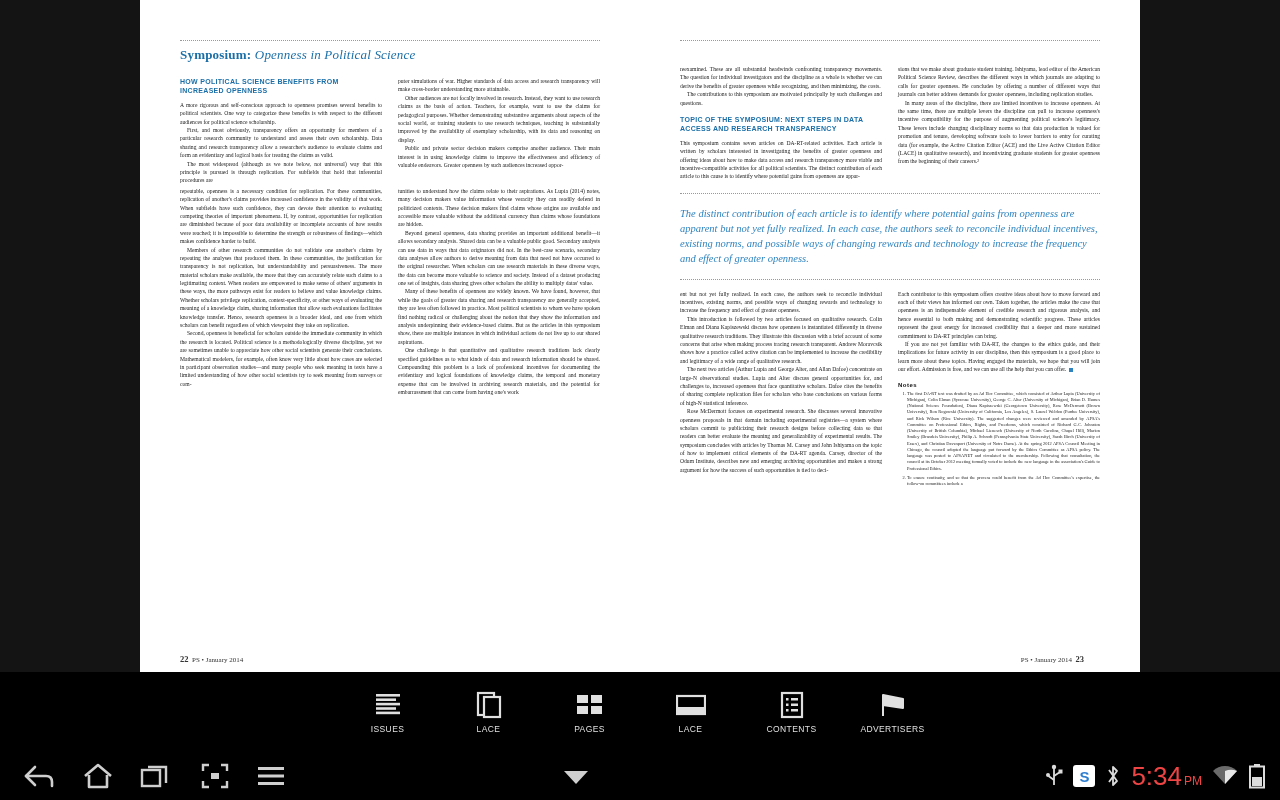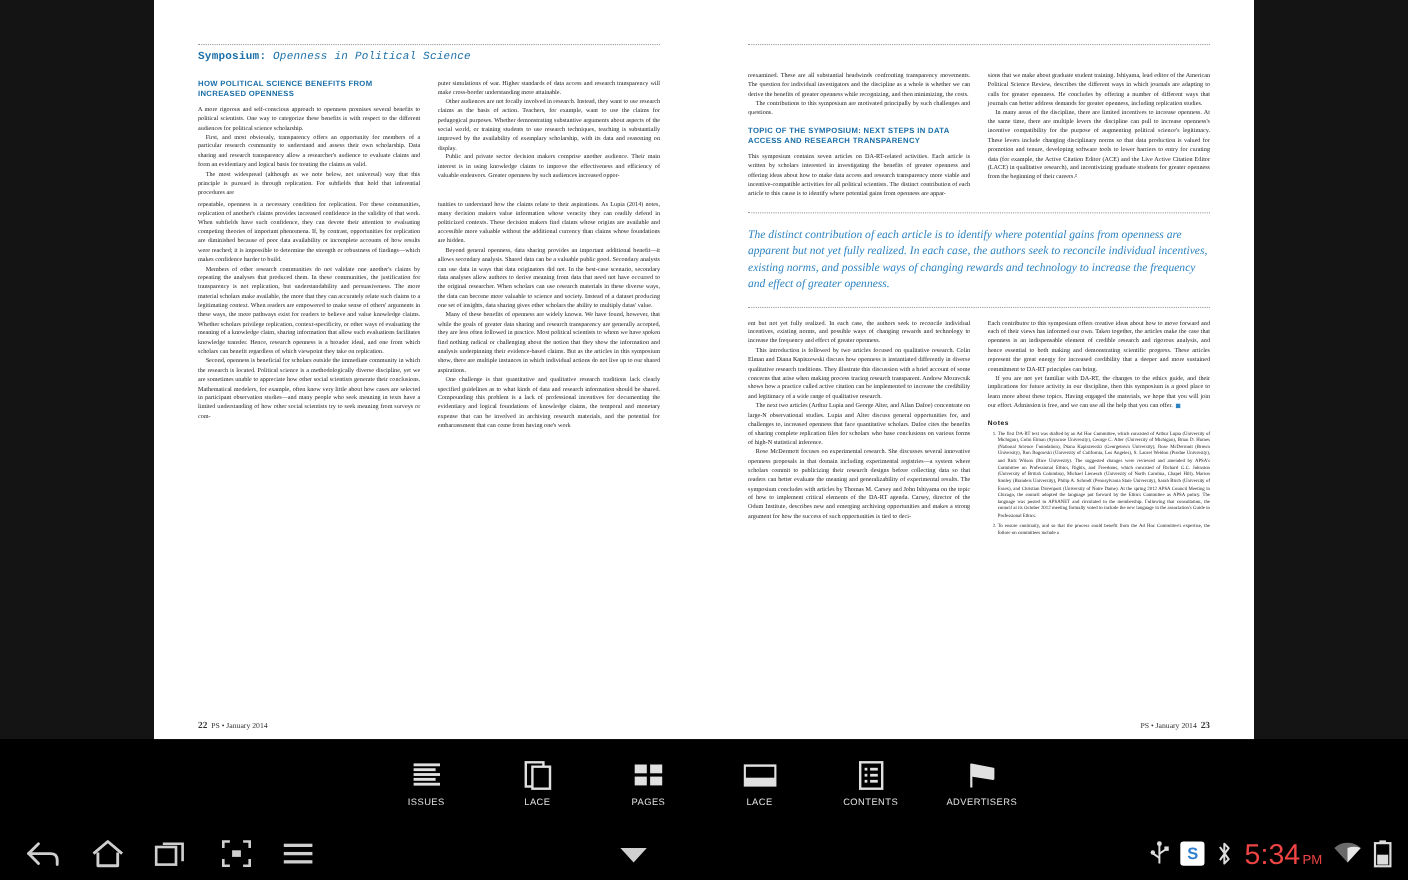"Symposium: Openness in Political Science" .running-head { font-family: Liberation Mono, monospace -> Liberation Serif, serif; font-size: 10px -> 13px }
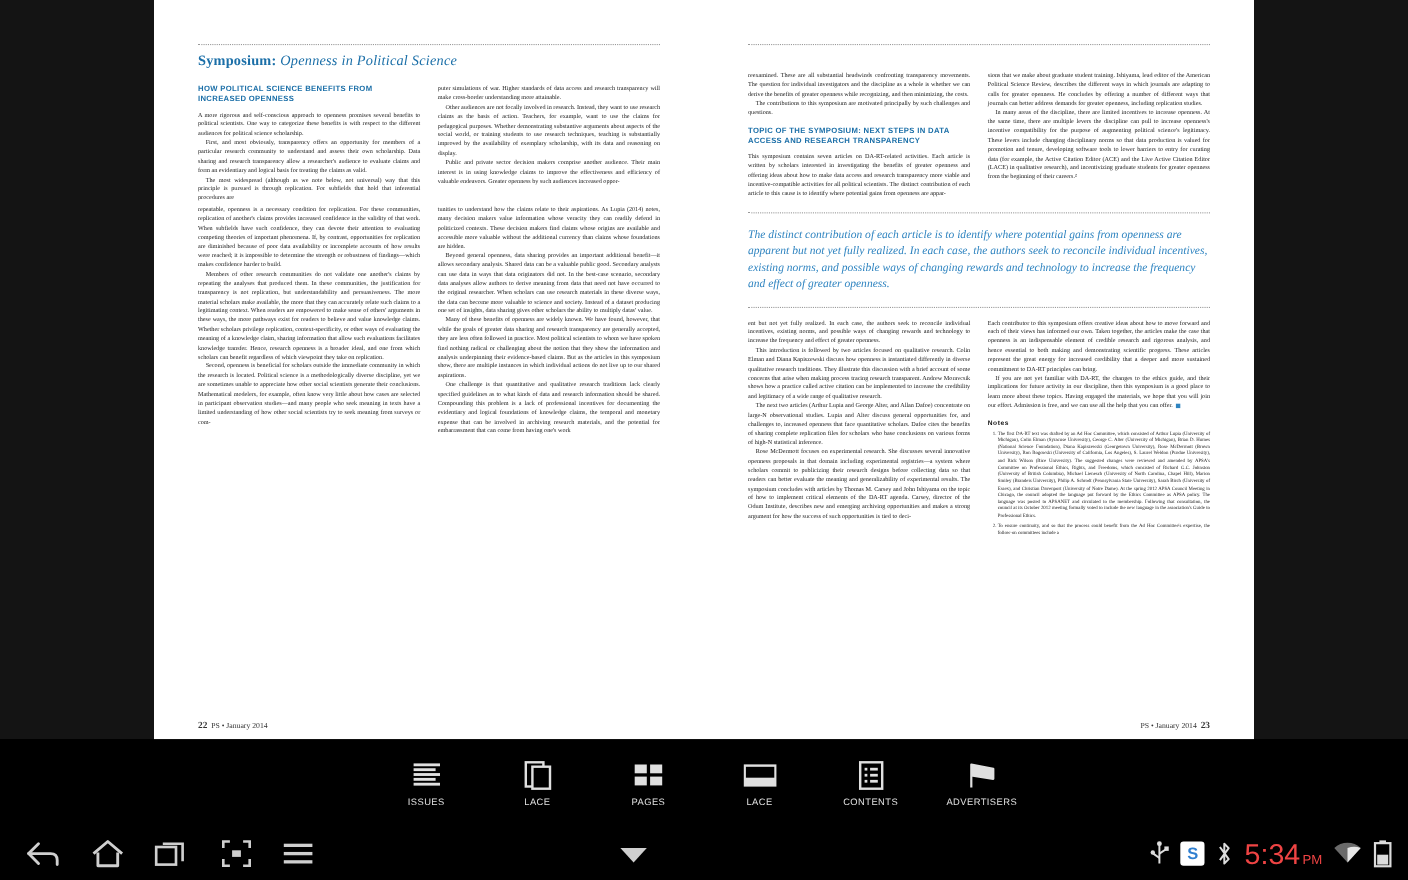"PS • January 2014 23" .folio.right-f { right: 40px -> 56px }
